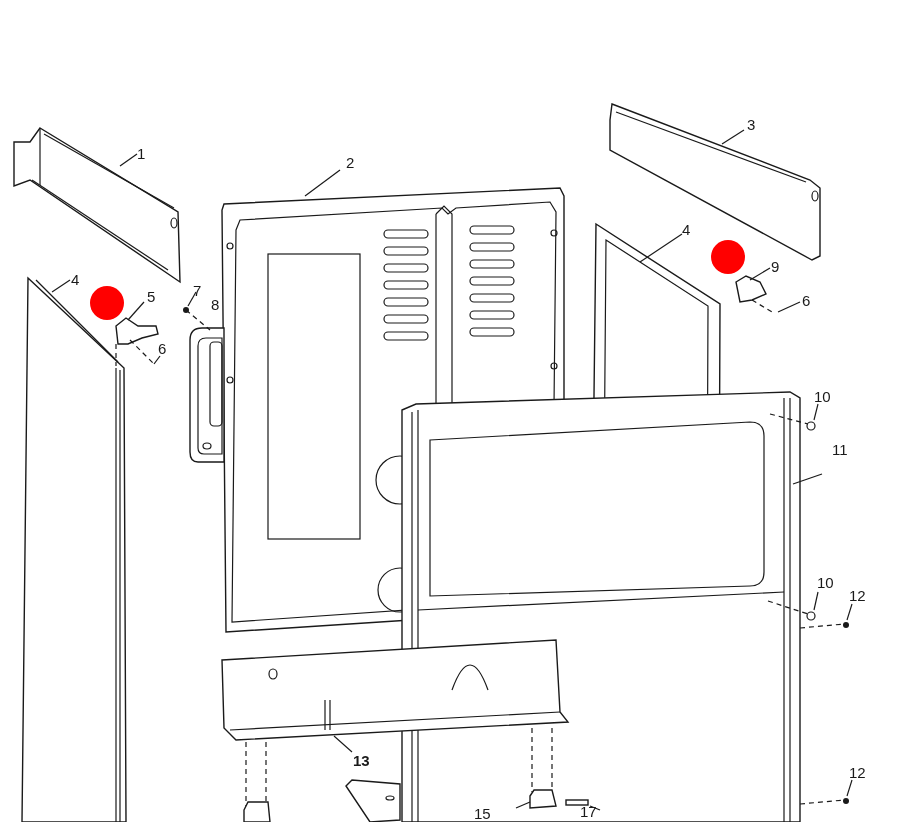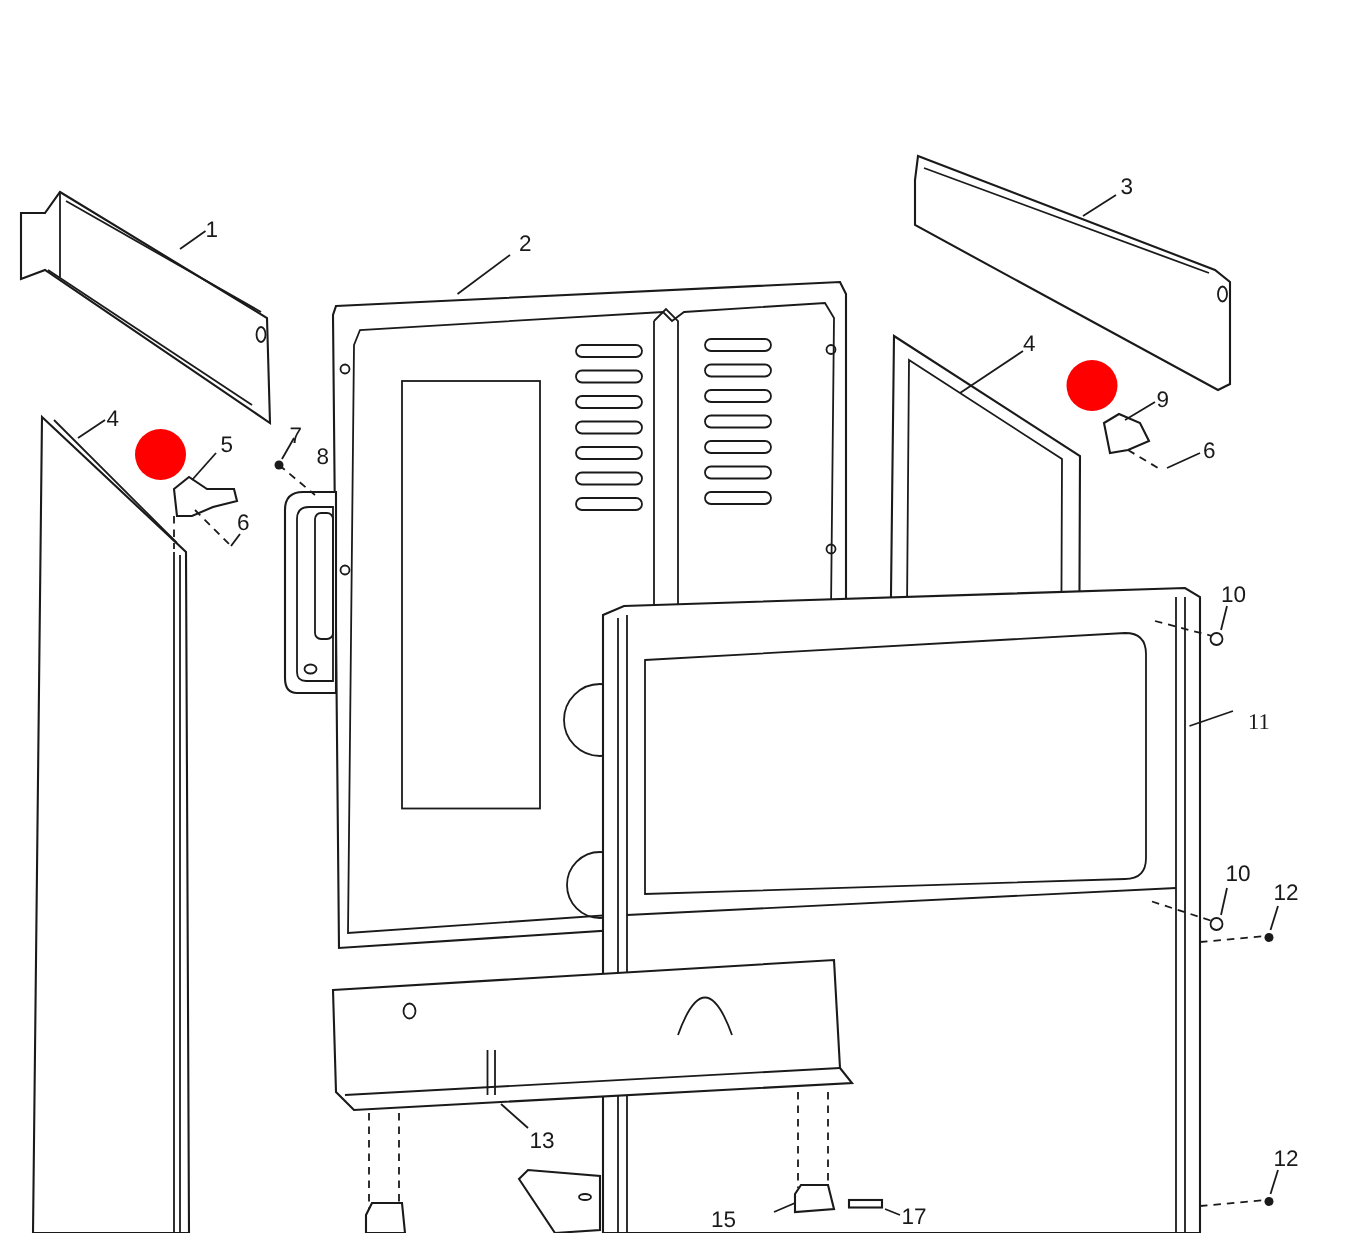"11" span.lbl { font-family: Liberation Serif, serif -> none; top: 475px -> 442px }
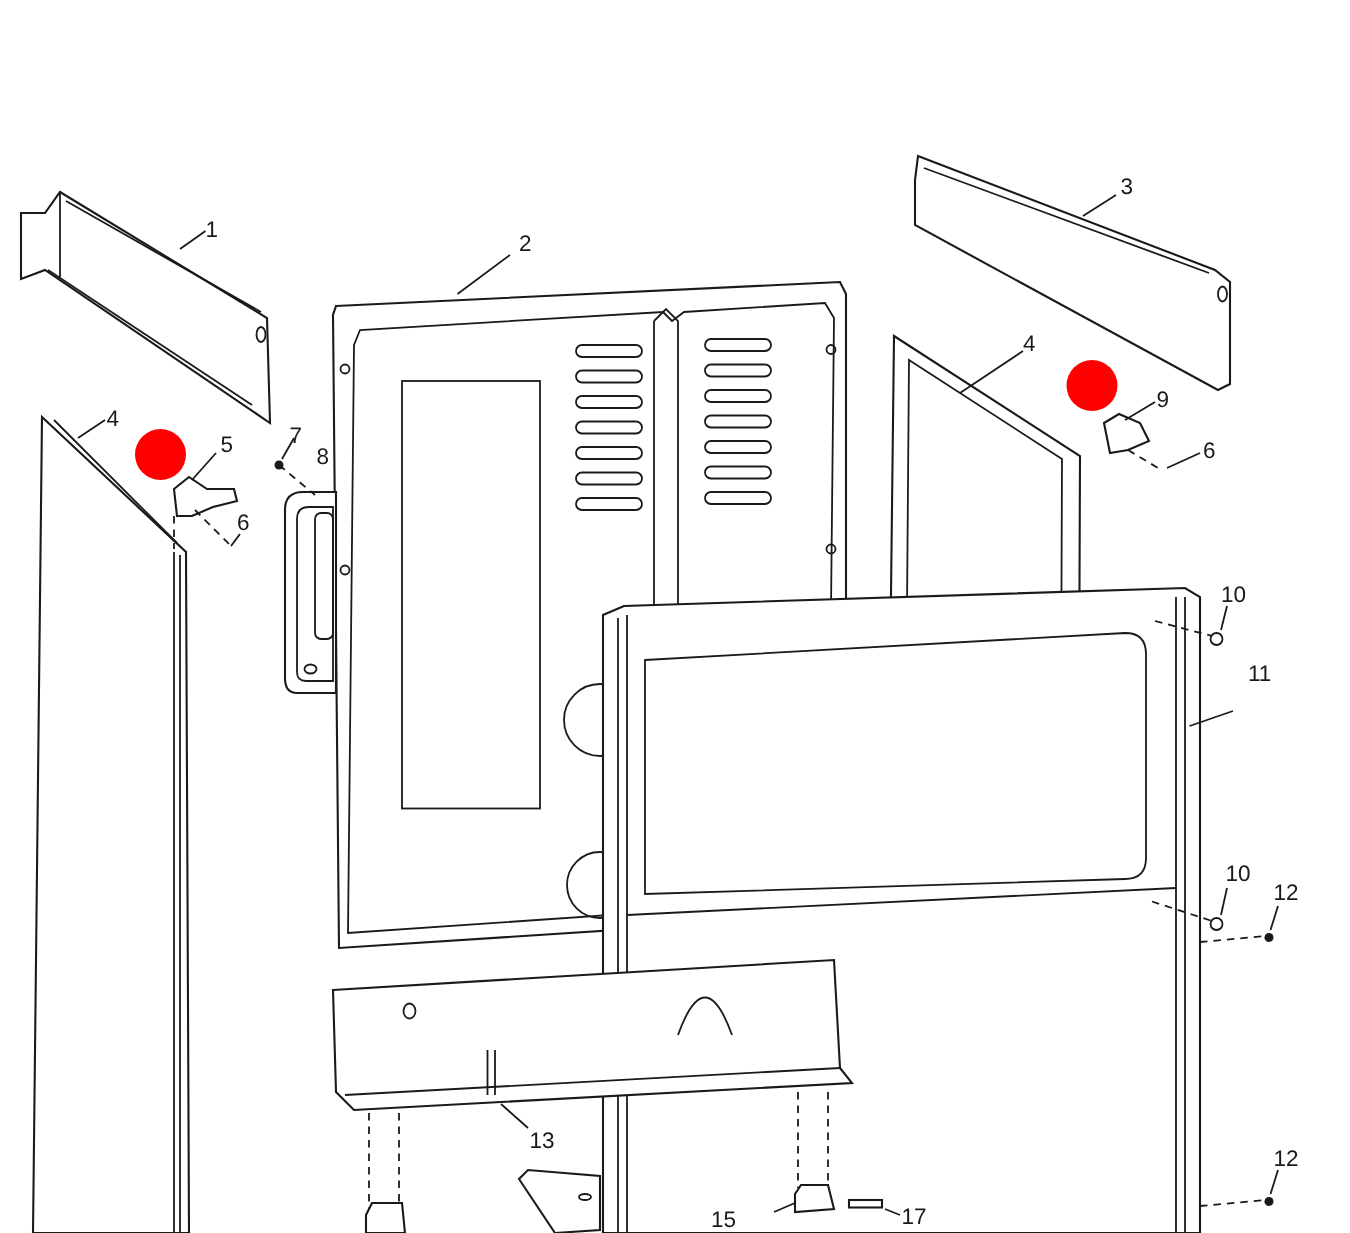"13" span.lbl { font-weight: none -> bold }
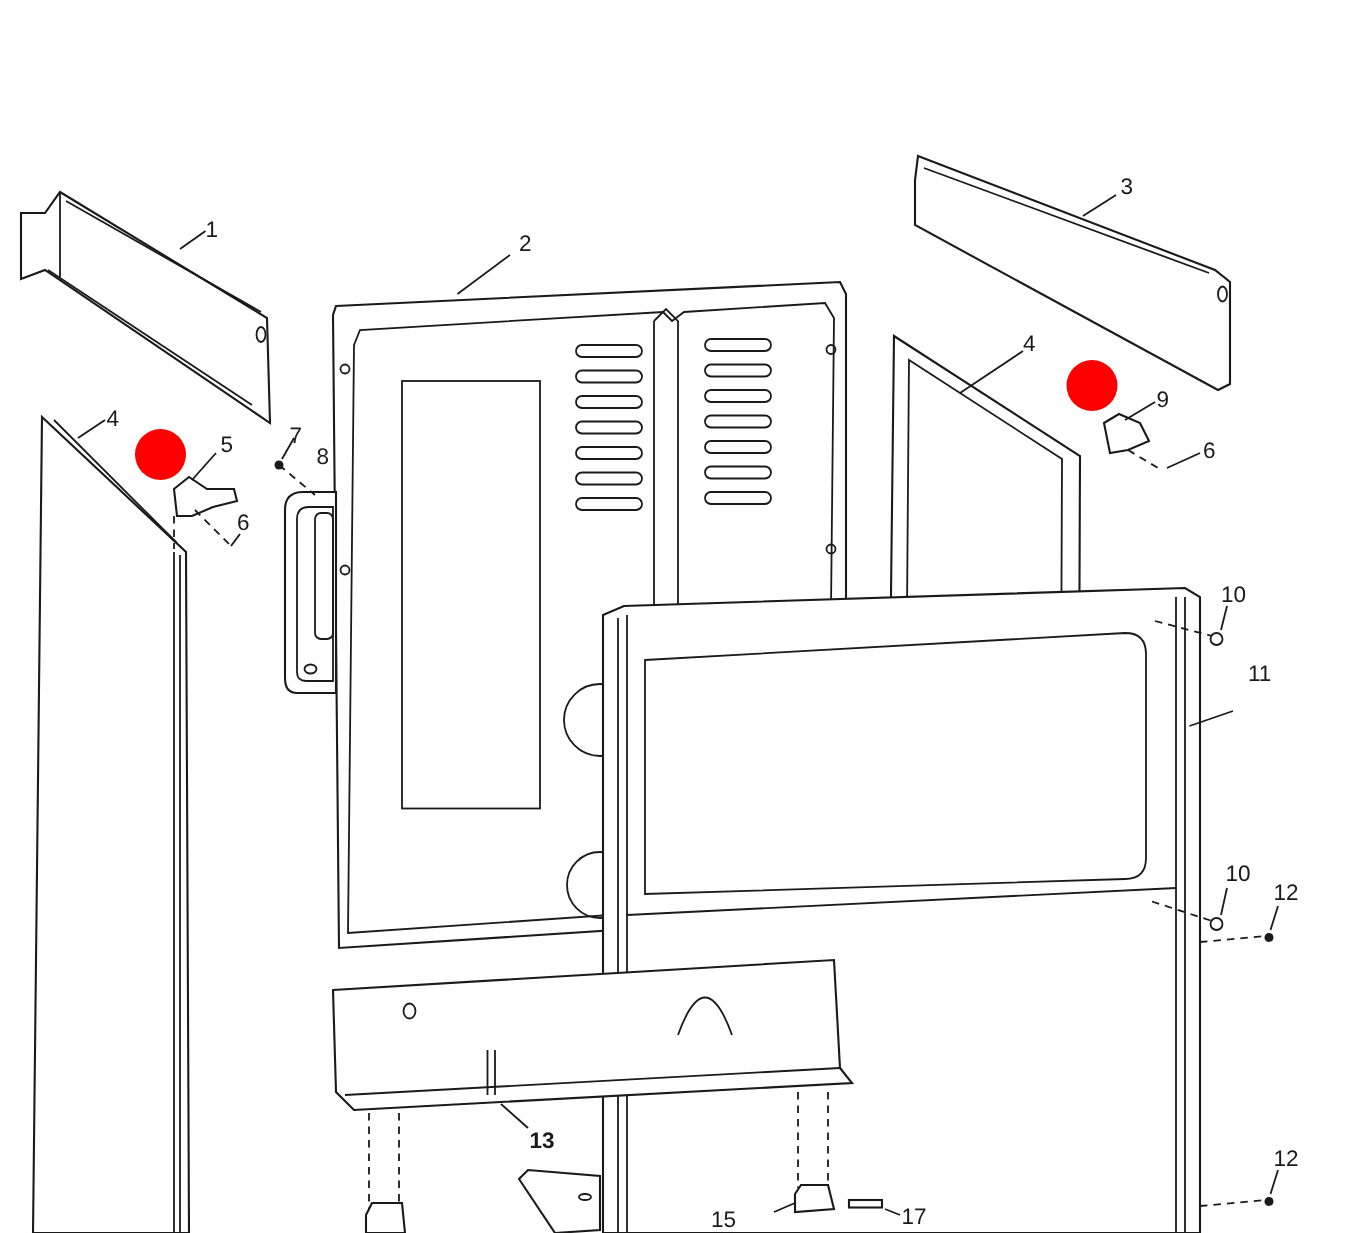"17" span.lbl { left: 601px -> 580px }
